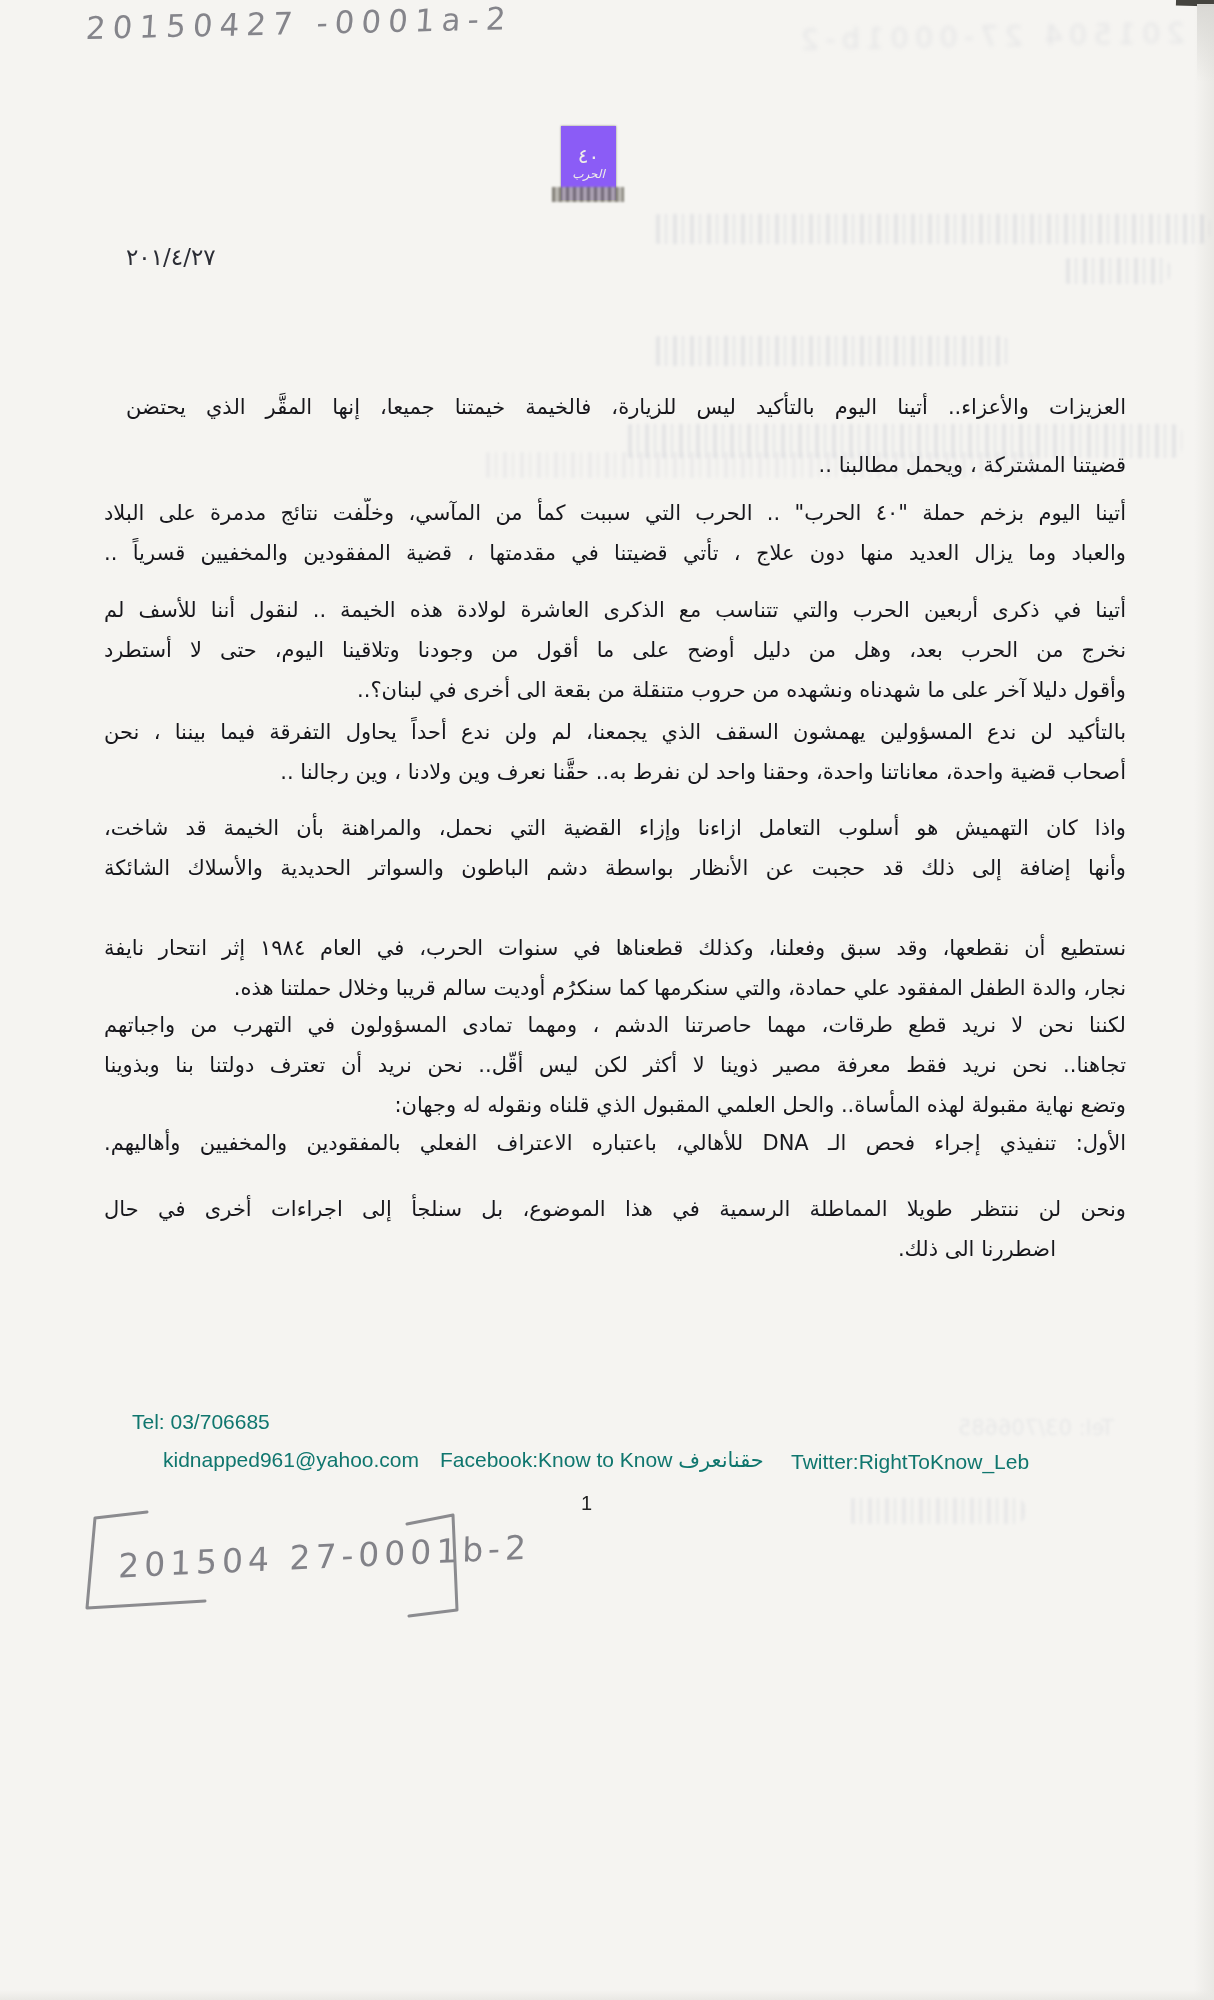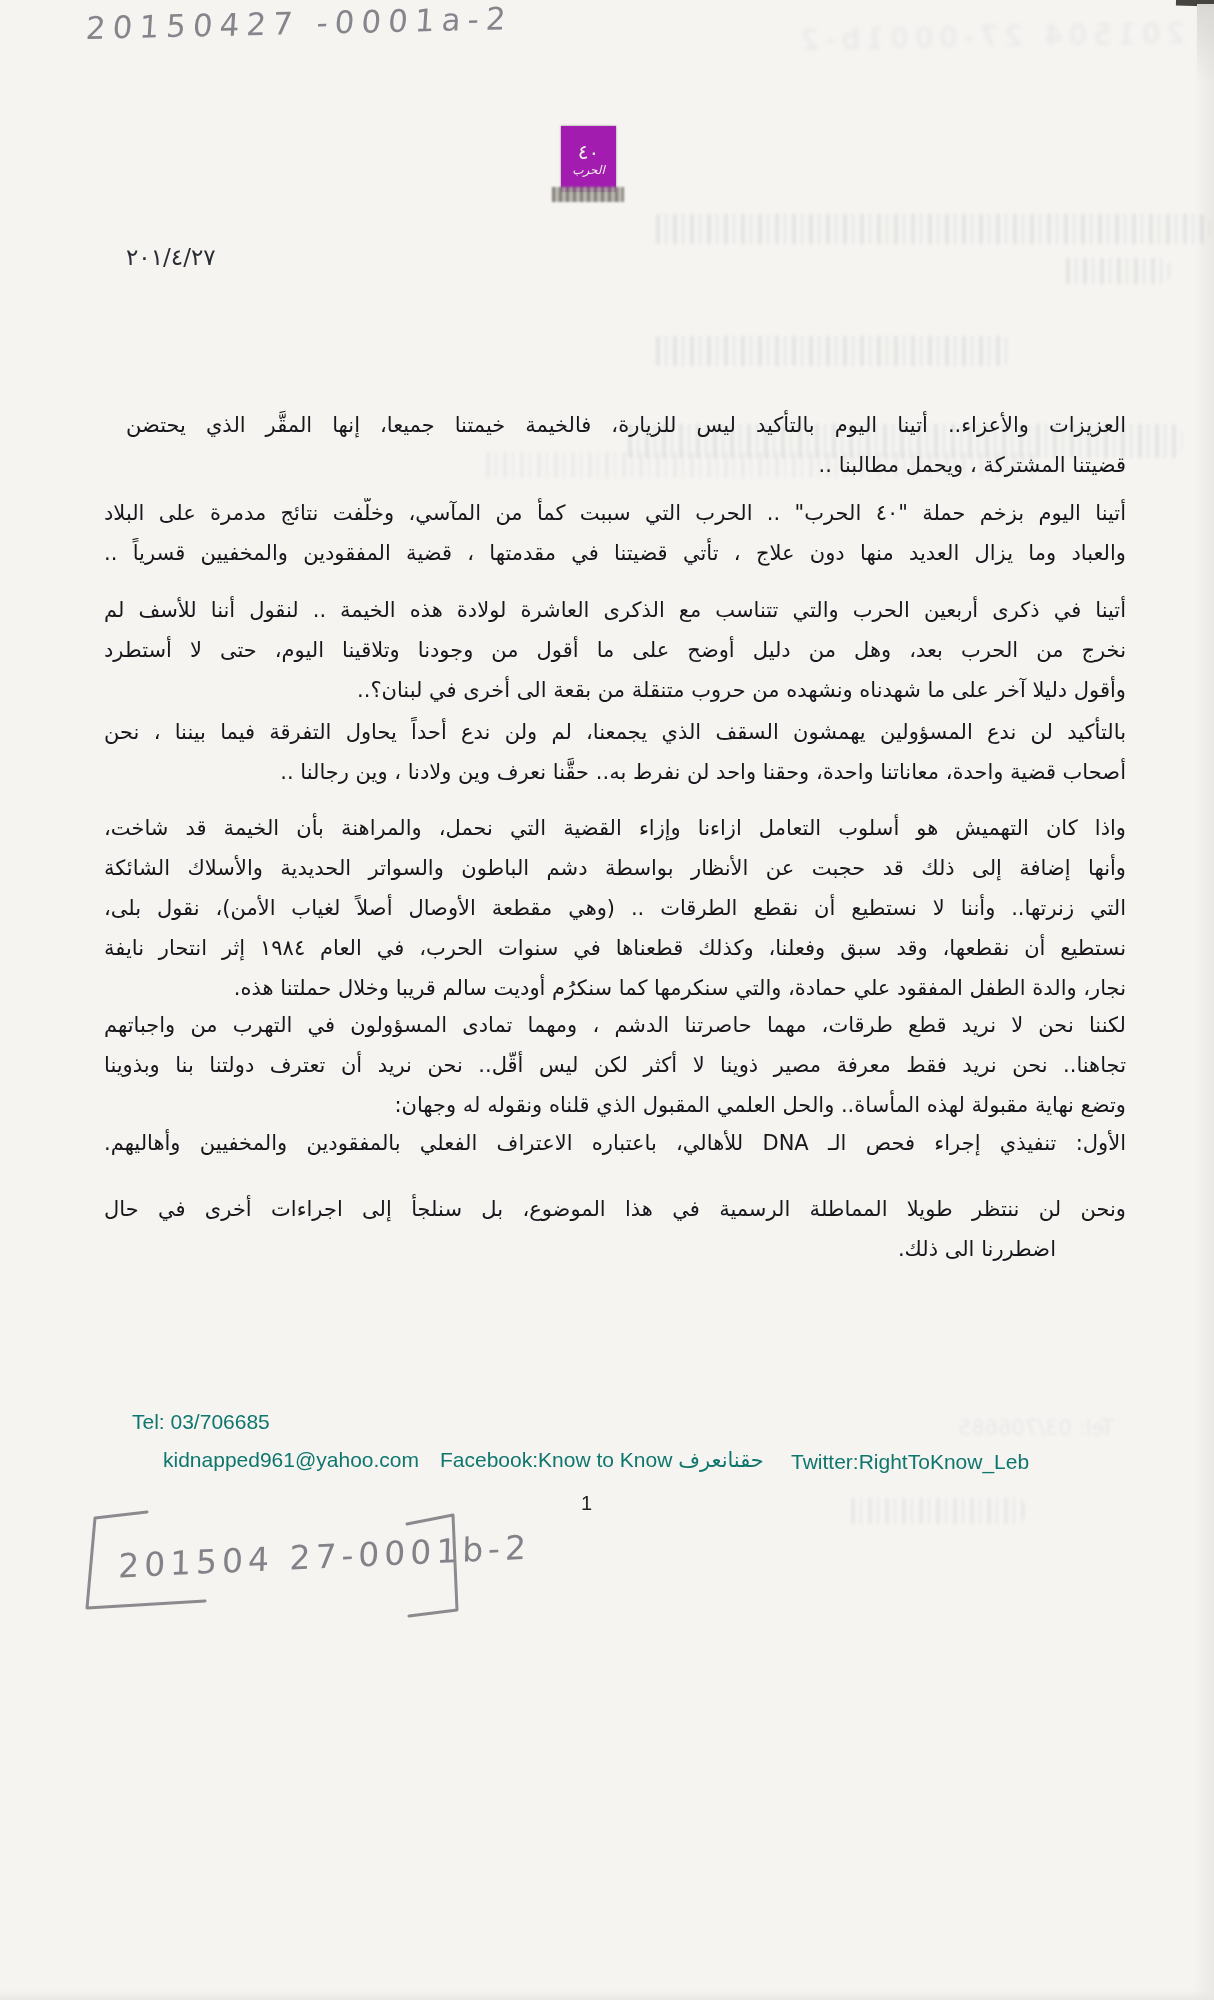"٤٠" .logo { background: #a21caf -> #8b5cf6; height: 66px -> 74px }
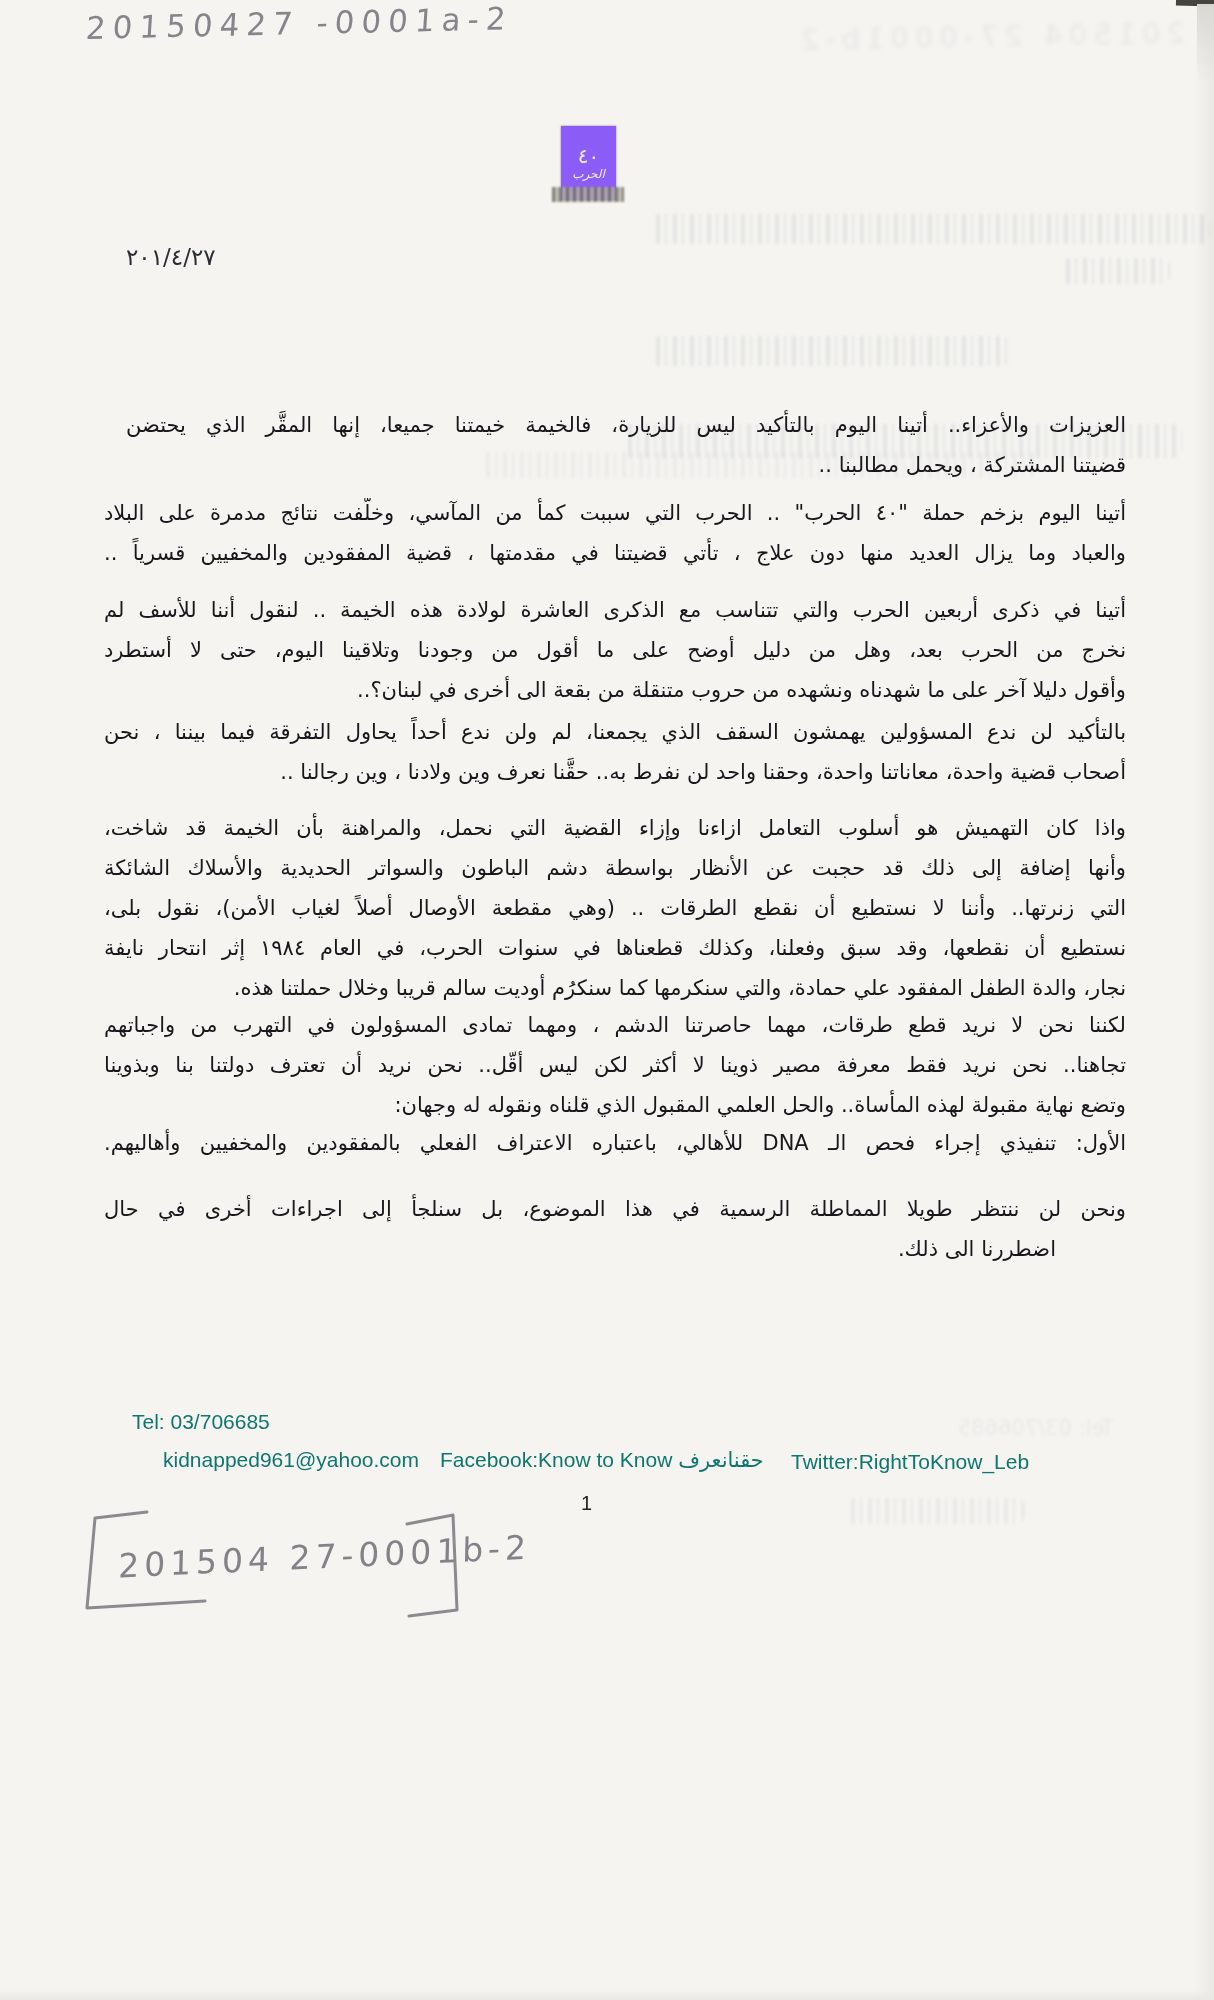"العزيزات والأعزاء.. أتينا اليوم بالتأكيد" div.tl { top: 410px -> 392px }
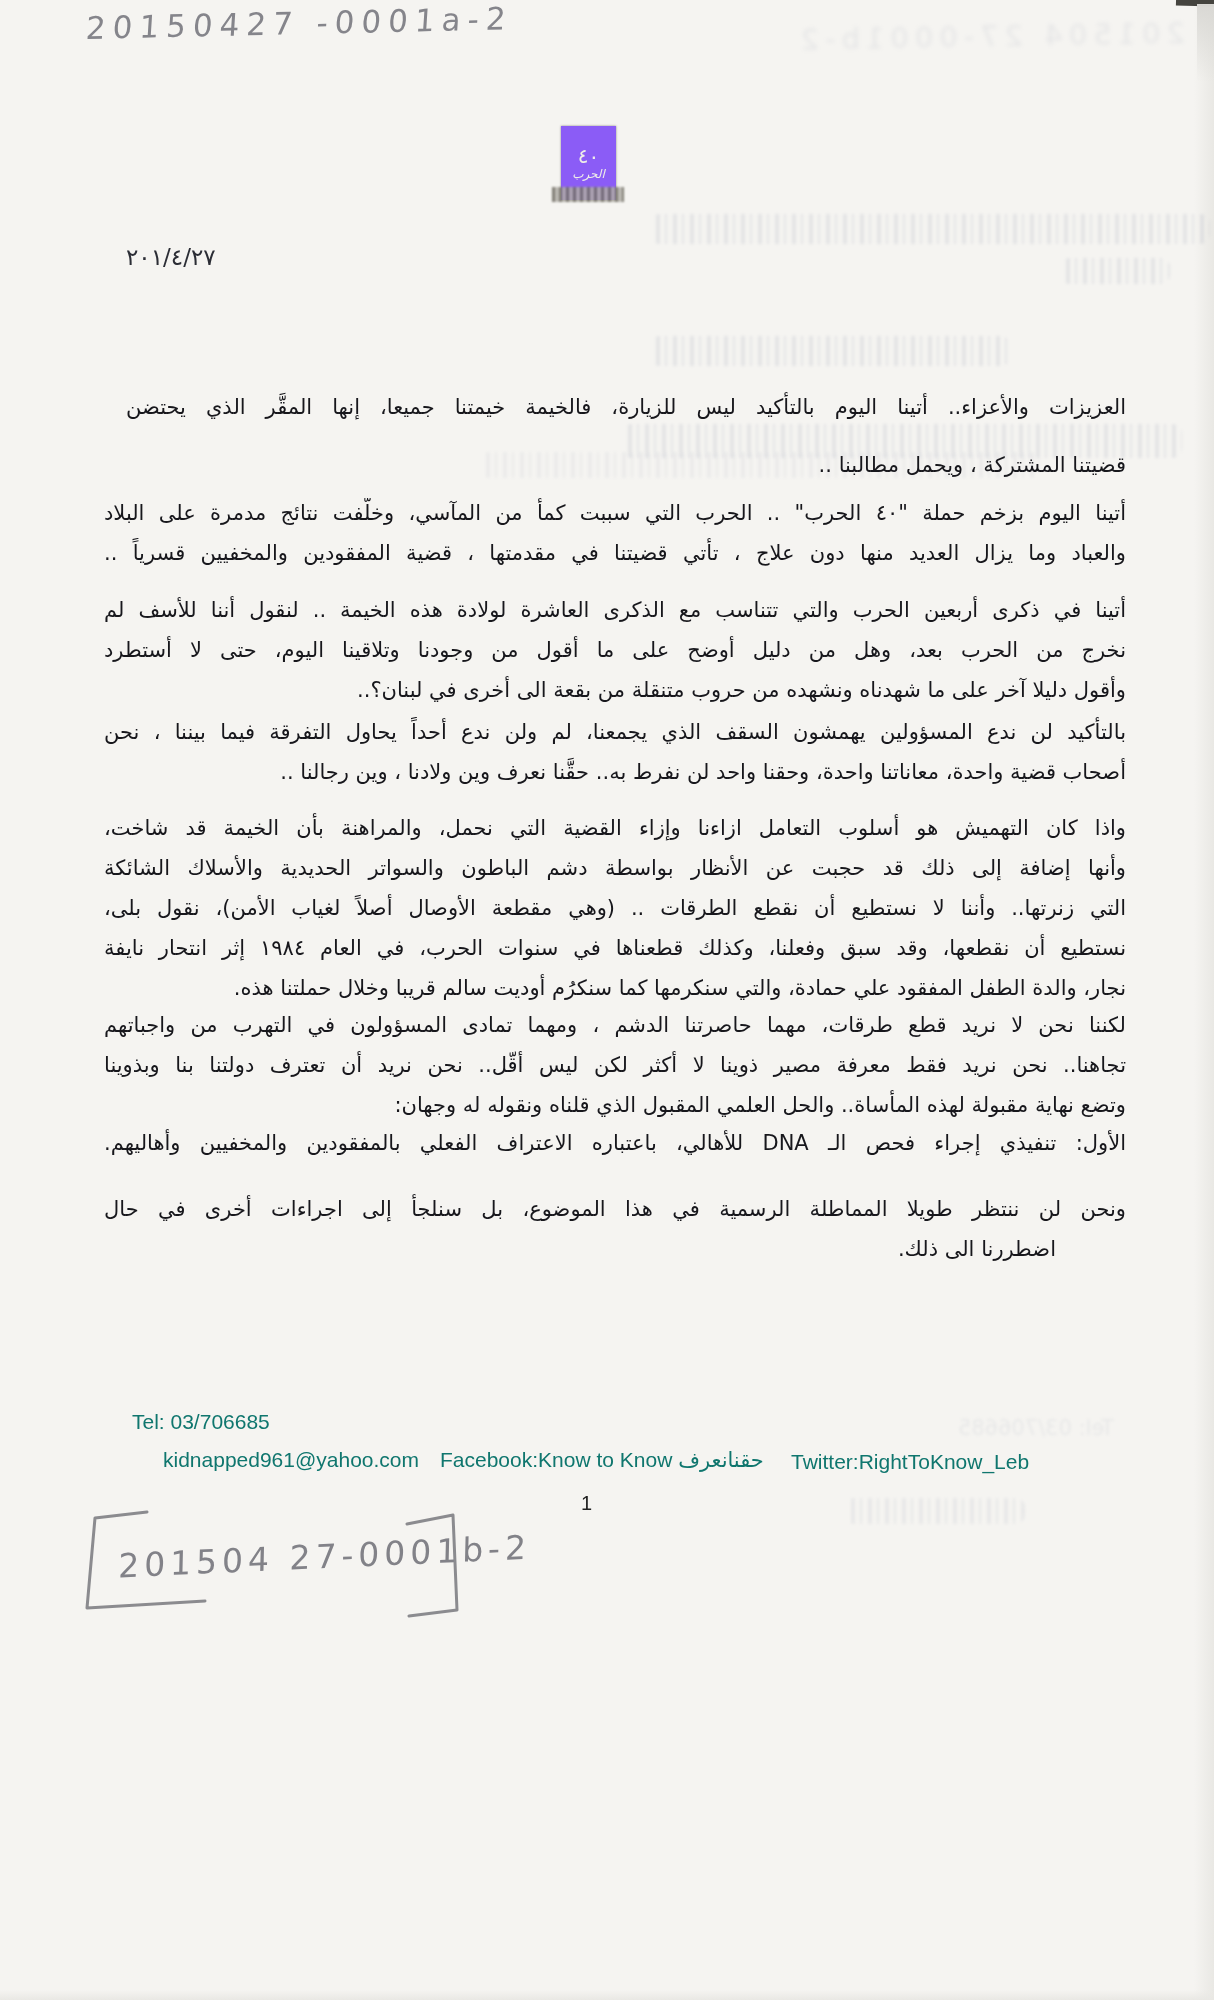"التي زنرتها.. وأننا لا نستطيع" div.tl { html: <div>التي زنرتها.. وأننا لا نستطيع أن نقطع الطرقات .. (وهي مقطعة الأوصال أصلاً لغياب الأمن)، نقول بلى،</div> -> none }
